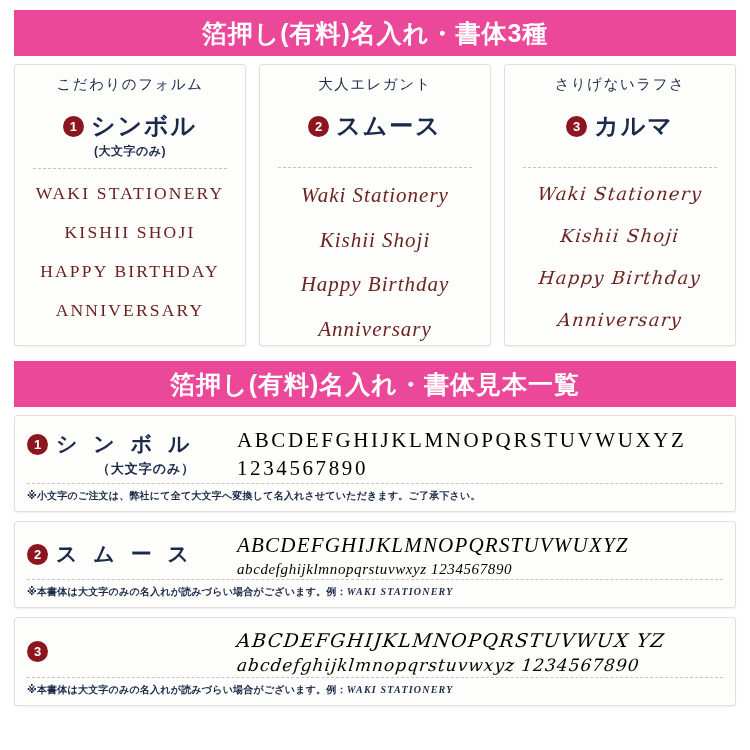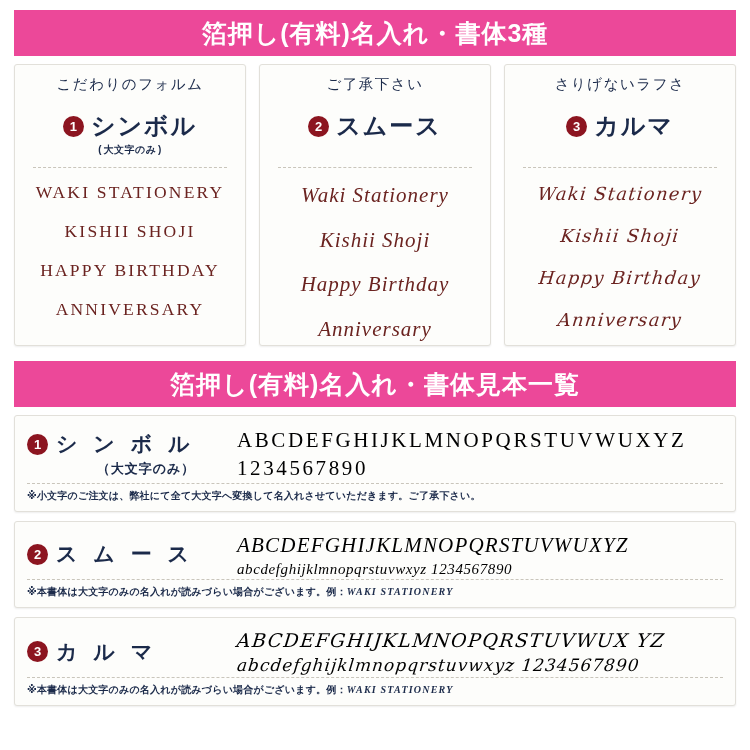"ご了承下さい" div.card-caption { text: ご了承下さい -> 大人エレガント }
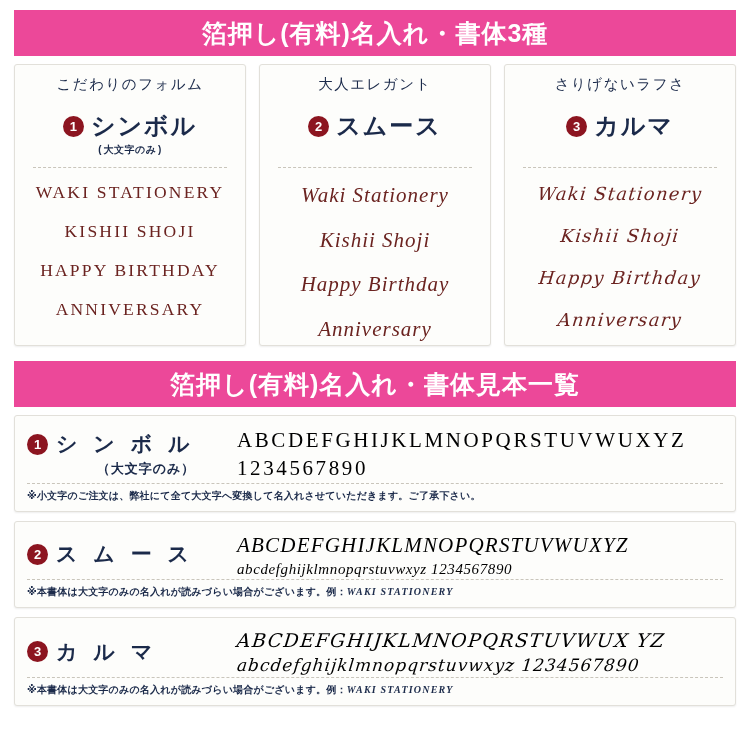"(大文字のみ)" .card-sub { font-family: Liberation Mono, monospace -> none; font-size: 10px -> 12px }
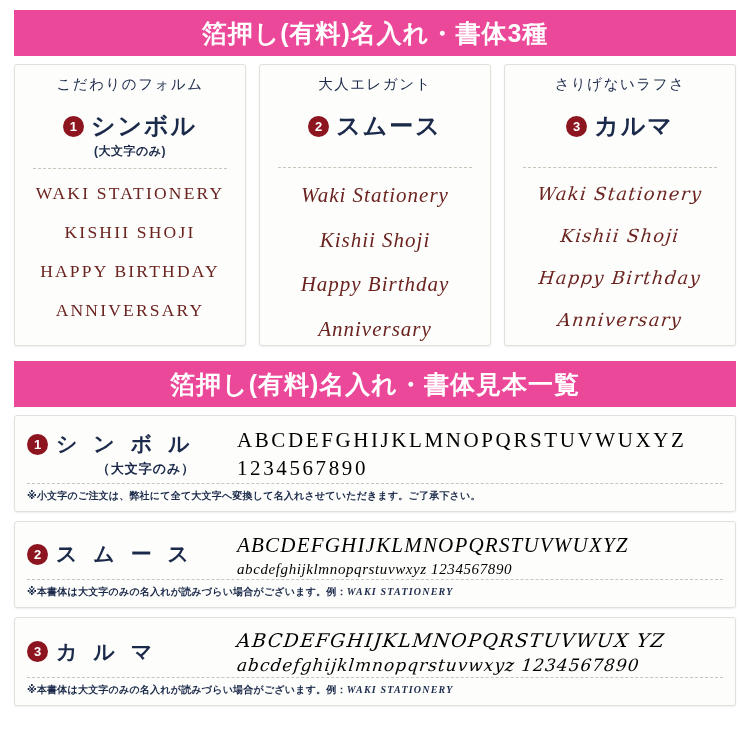"カ ル マ" span.row-label-text { html: <span>カ ル マ</span> -> none }
